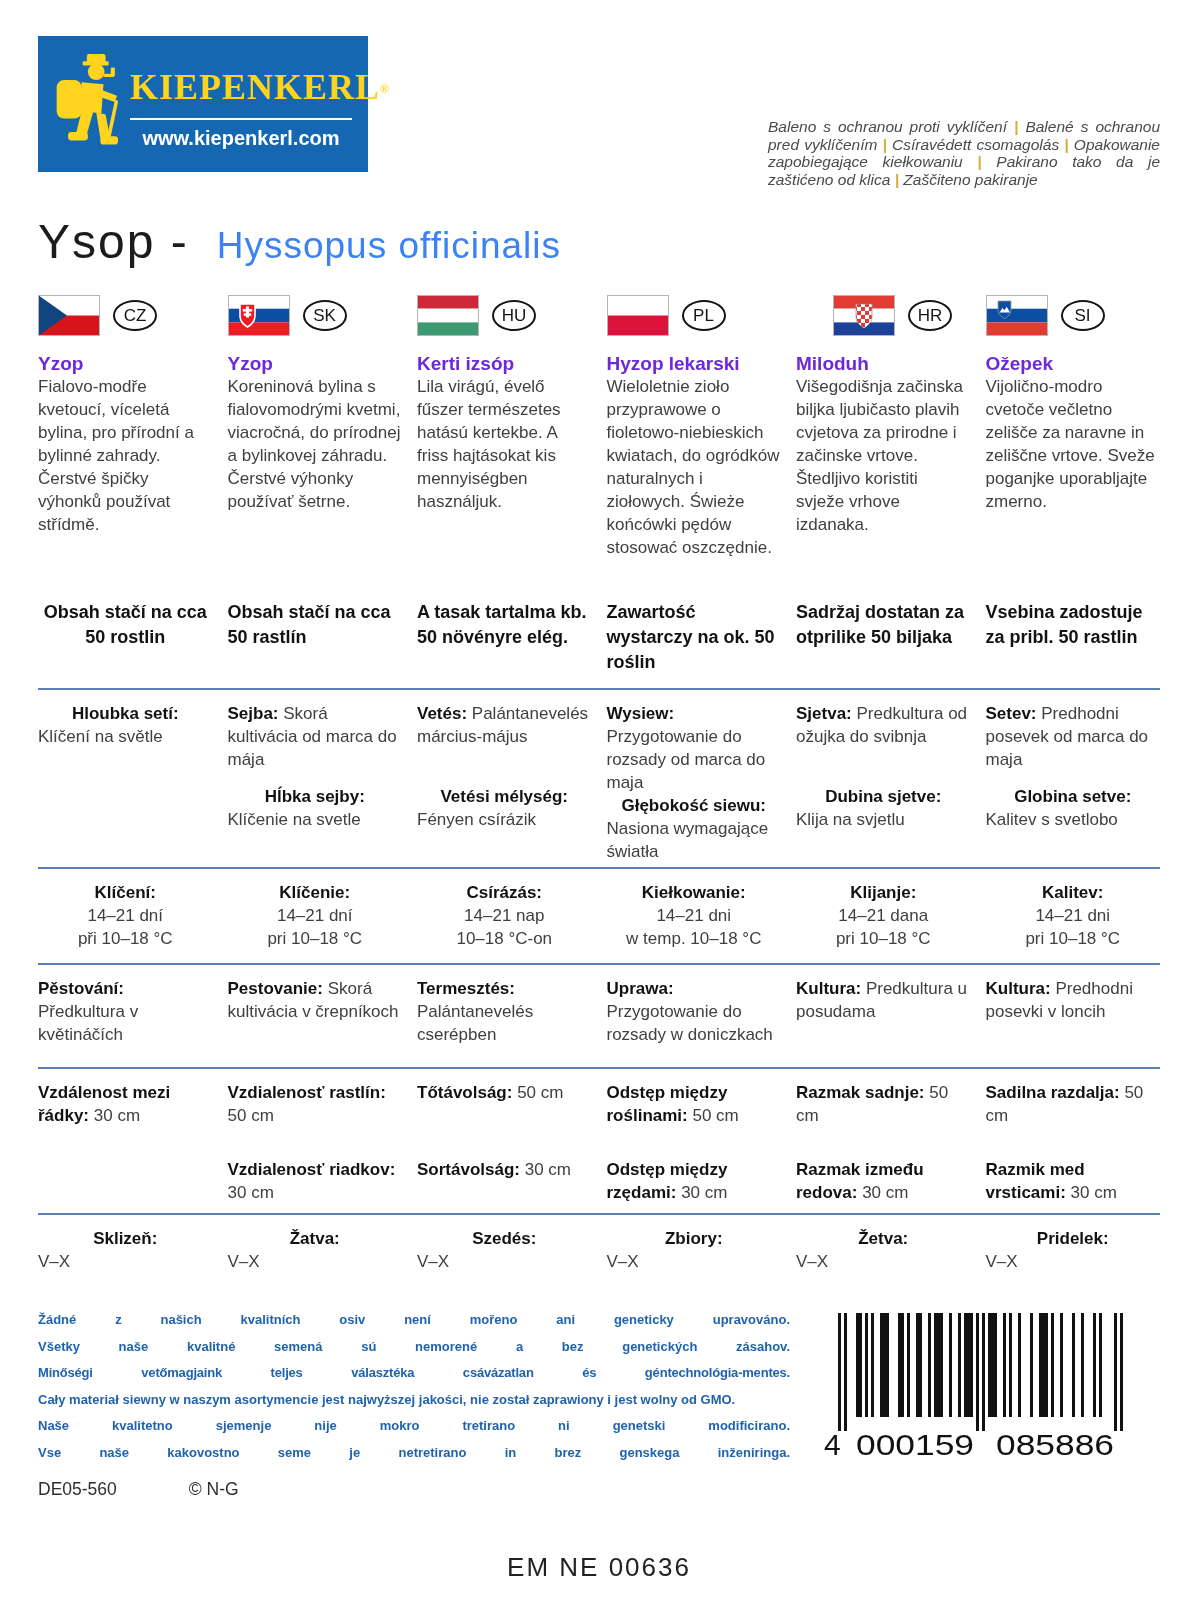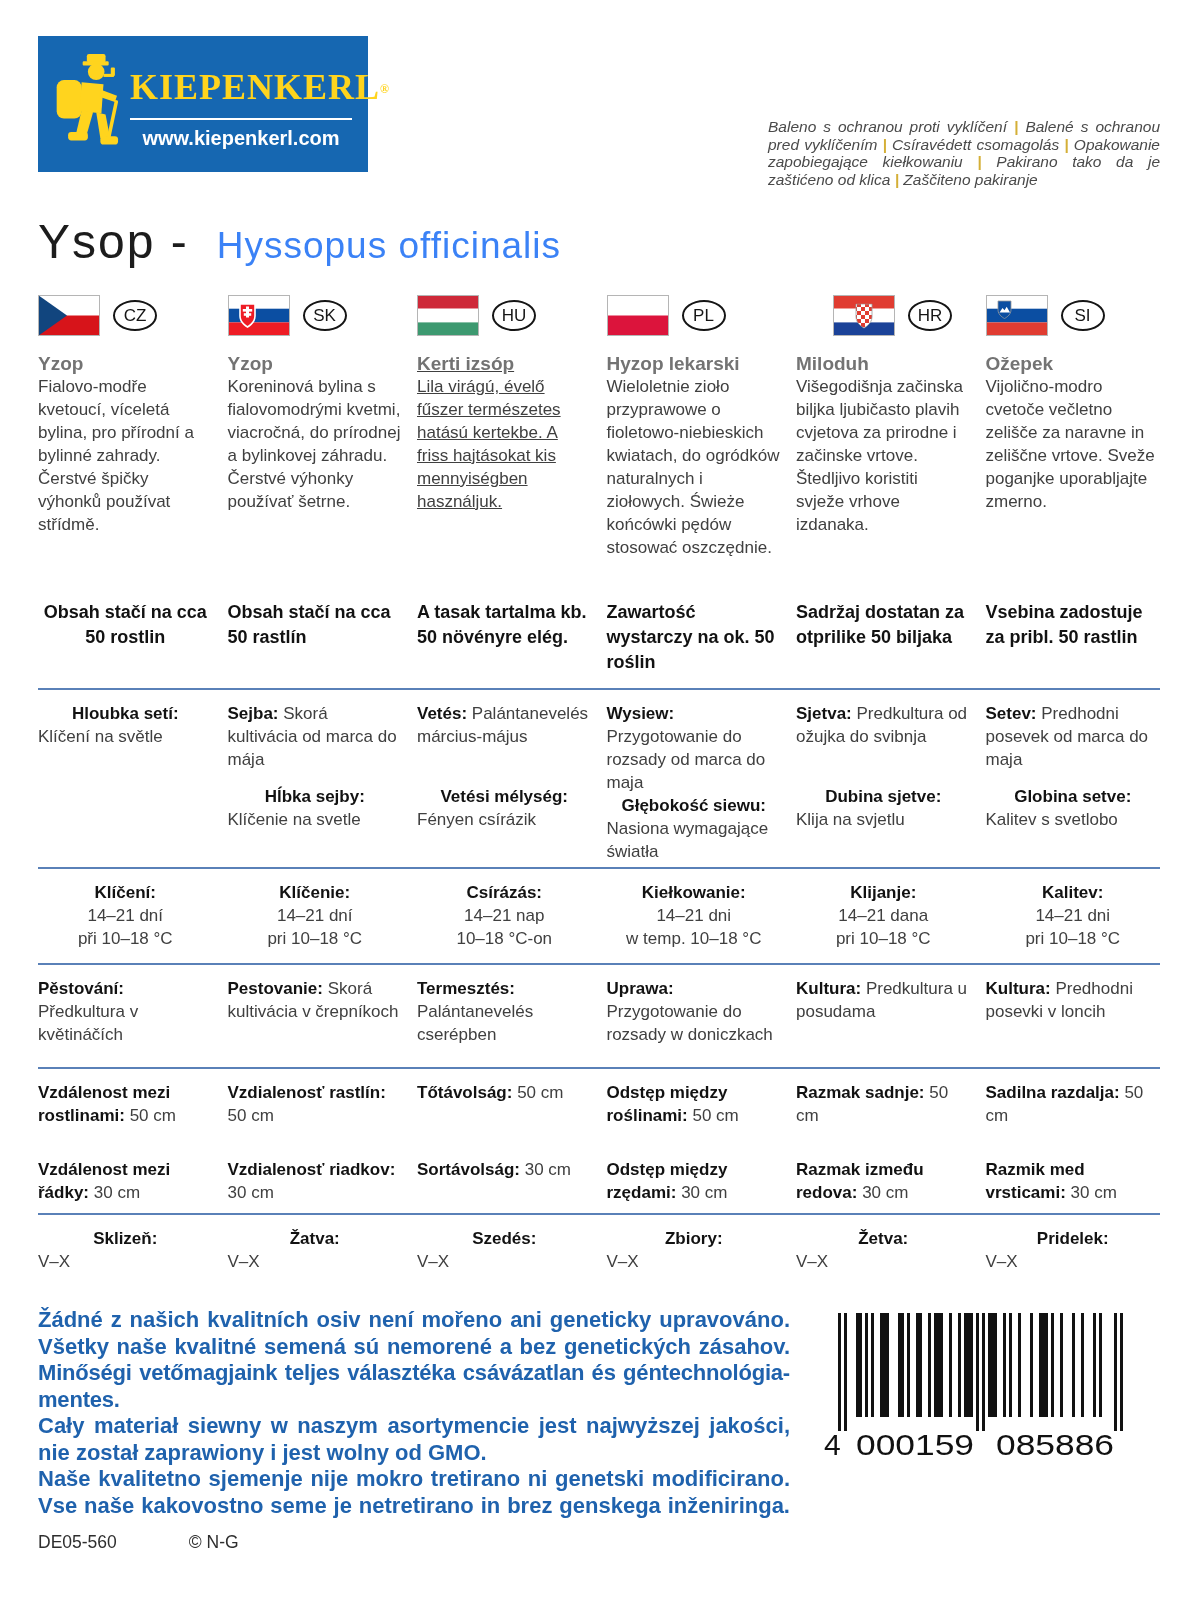"Yzop" .col-name { color: #737373 -> #6d28d9 }
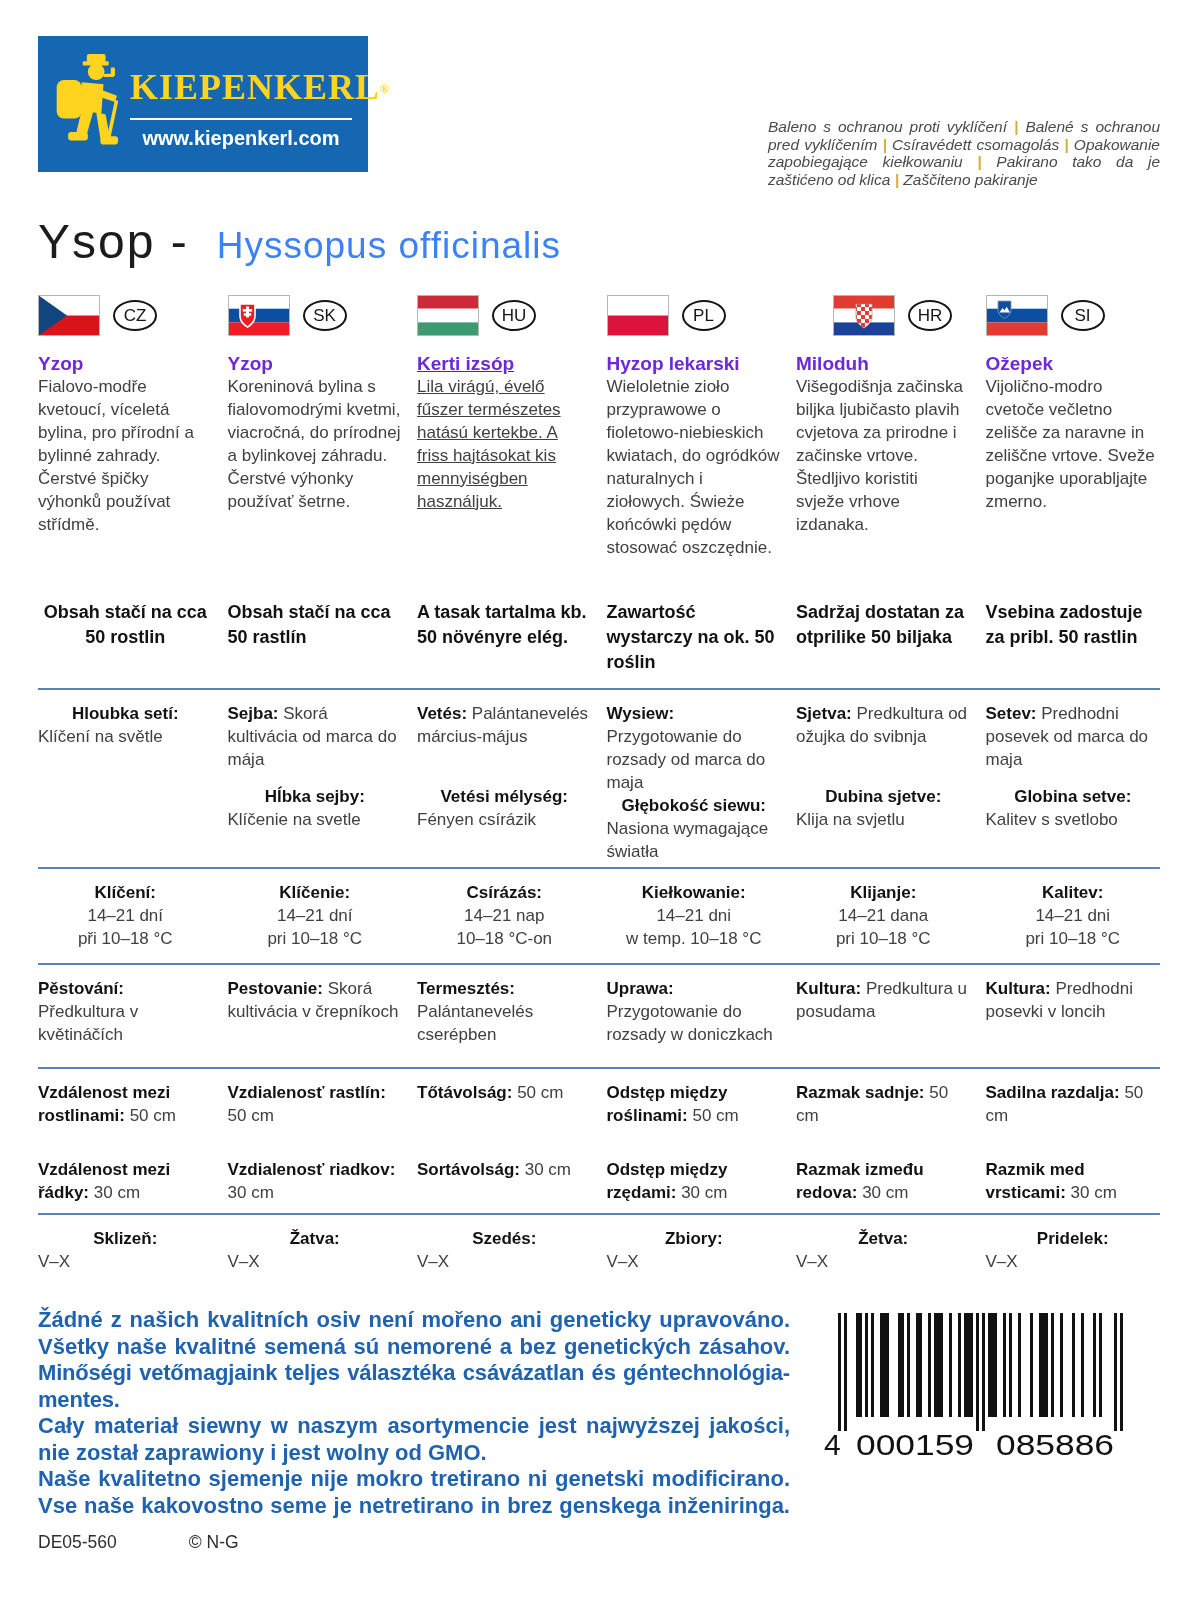"Kerti izsóp" div.cell { text-decoration: underline -> none }
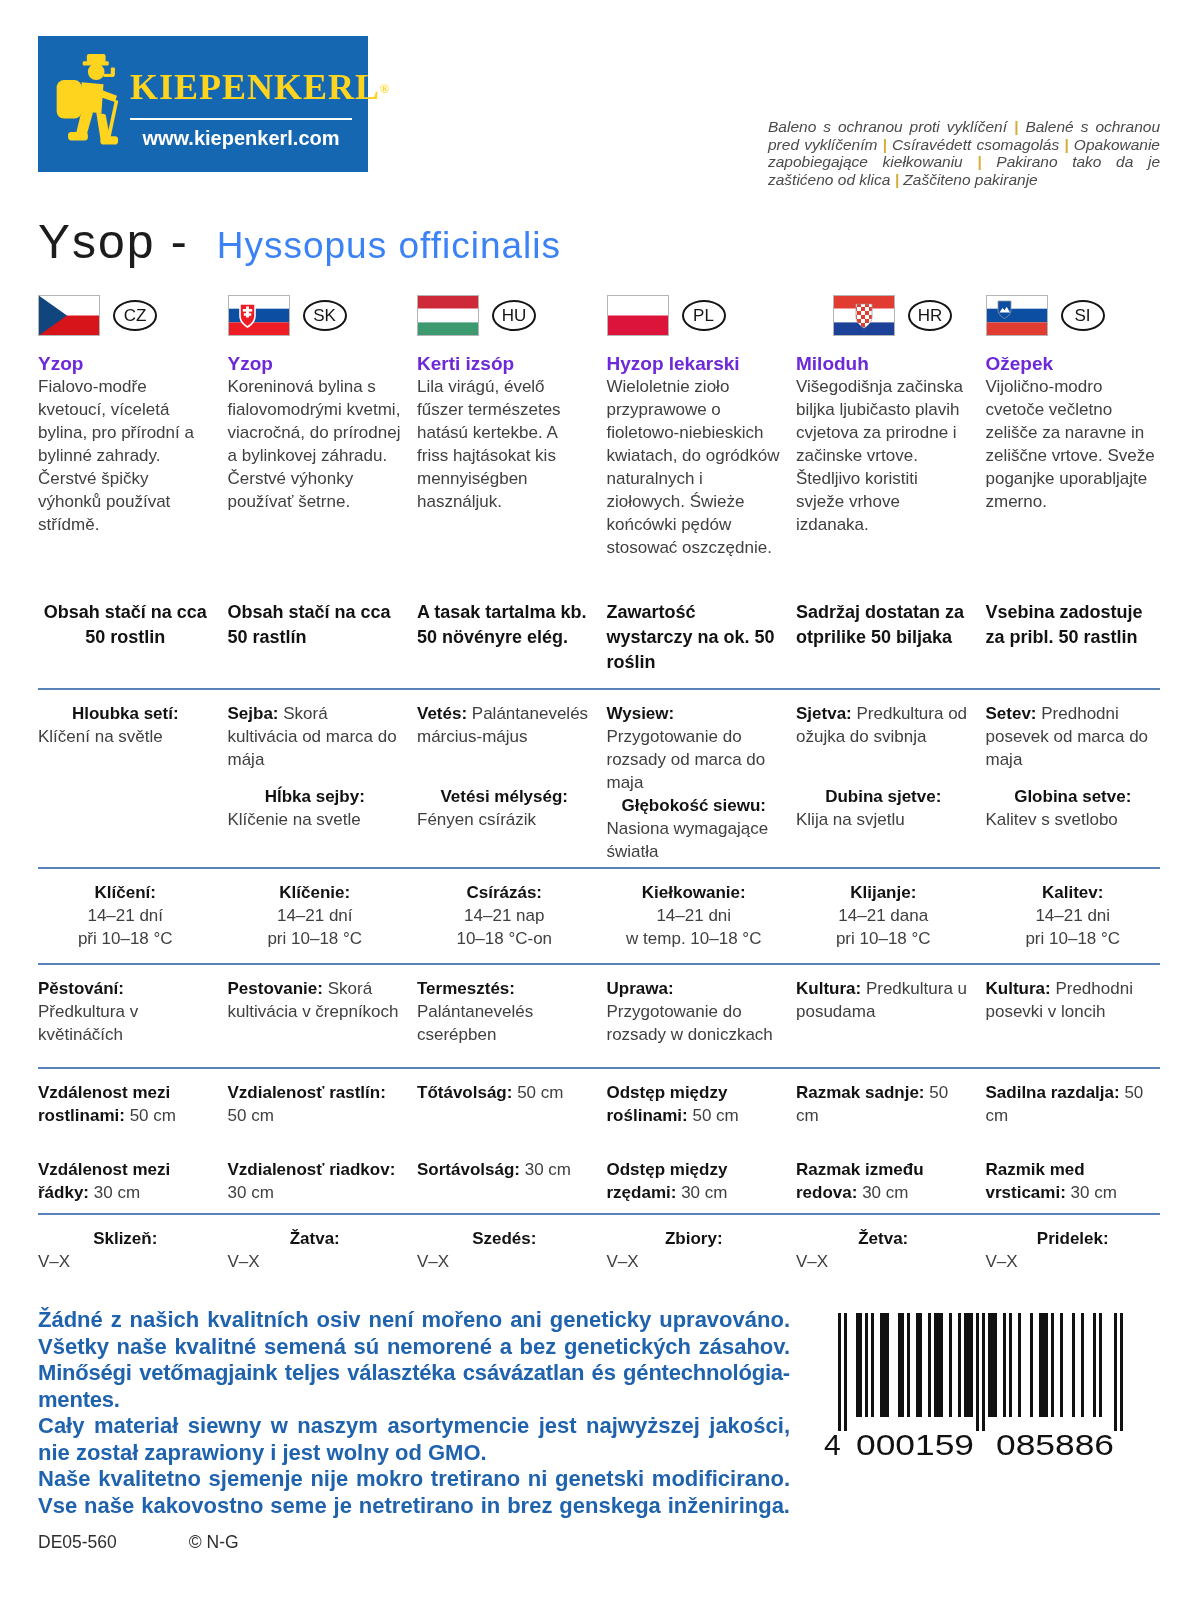"Vzdálenost mezi rostlinami: 50 cm" p.dist-first { html: <p><b>Vzdálenost mezi rostlinami:</b> <span>50 cm</span></p> -> none }
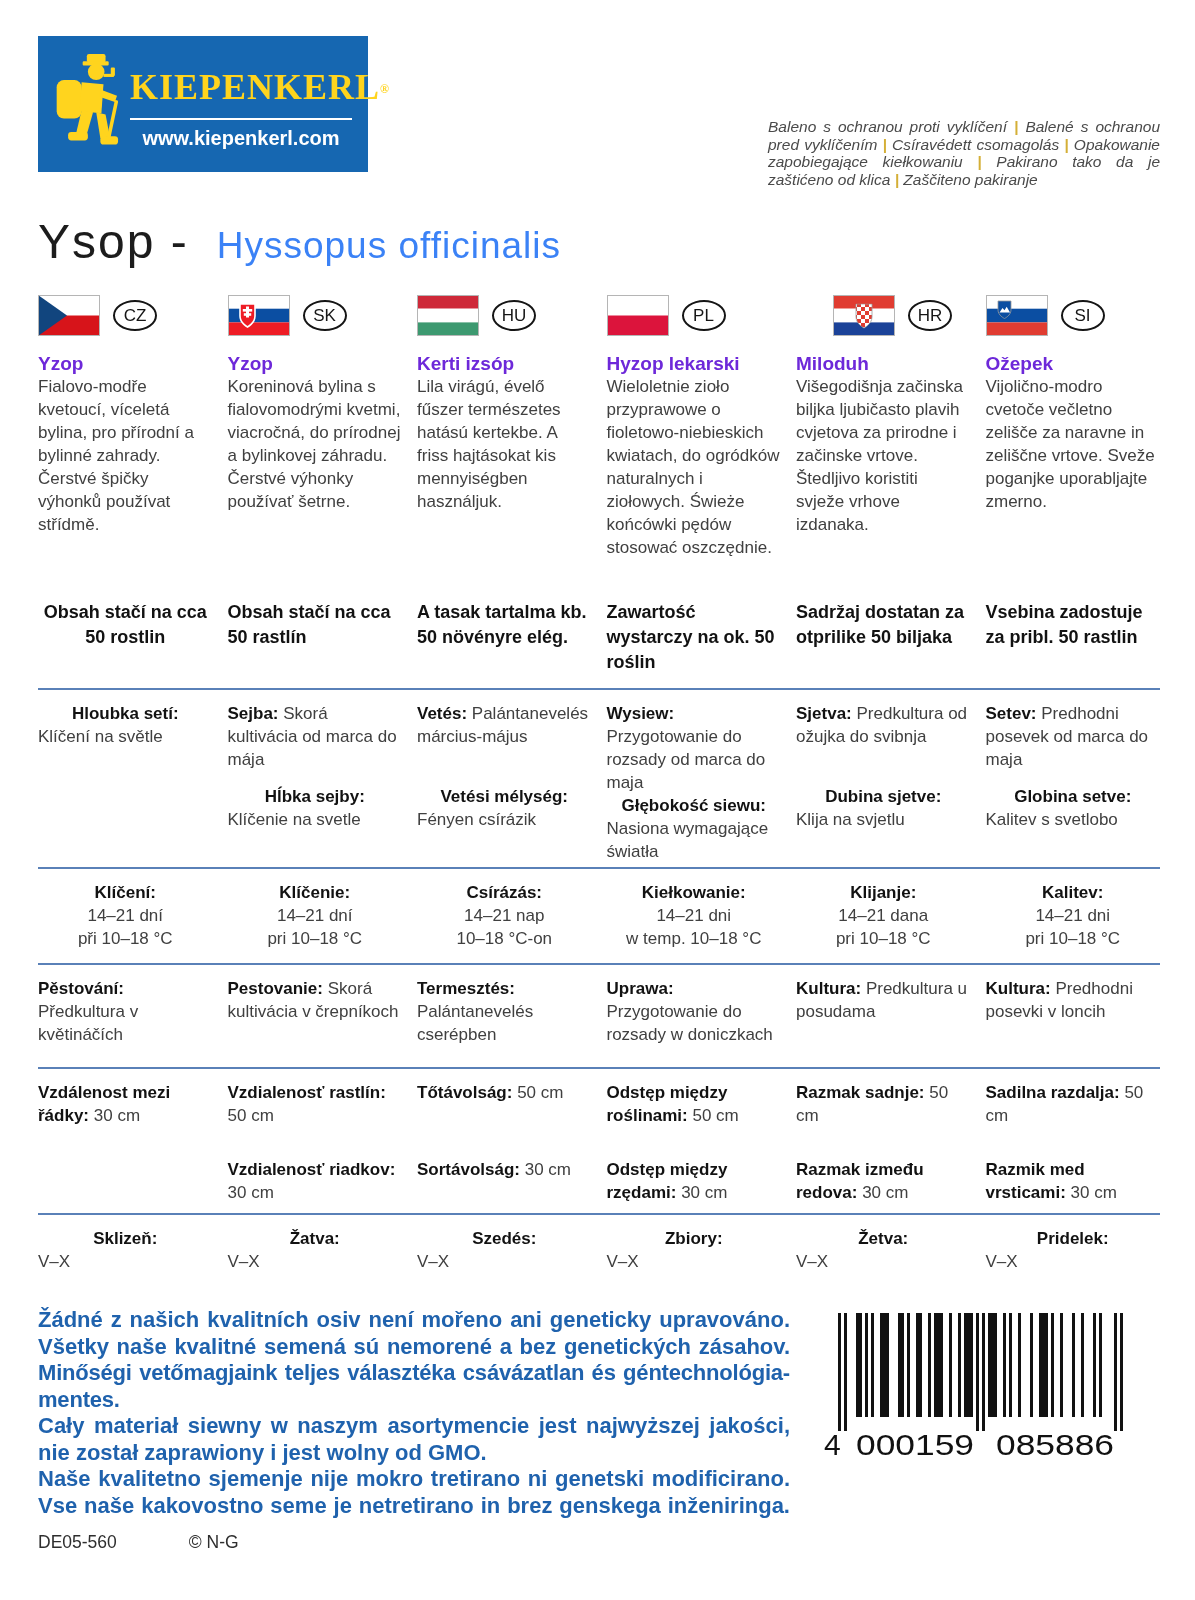"Žádné z našich kvalitních osiv" .gmo p { font-size: 22px -> 13px }
